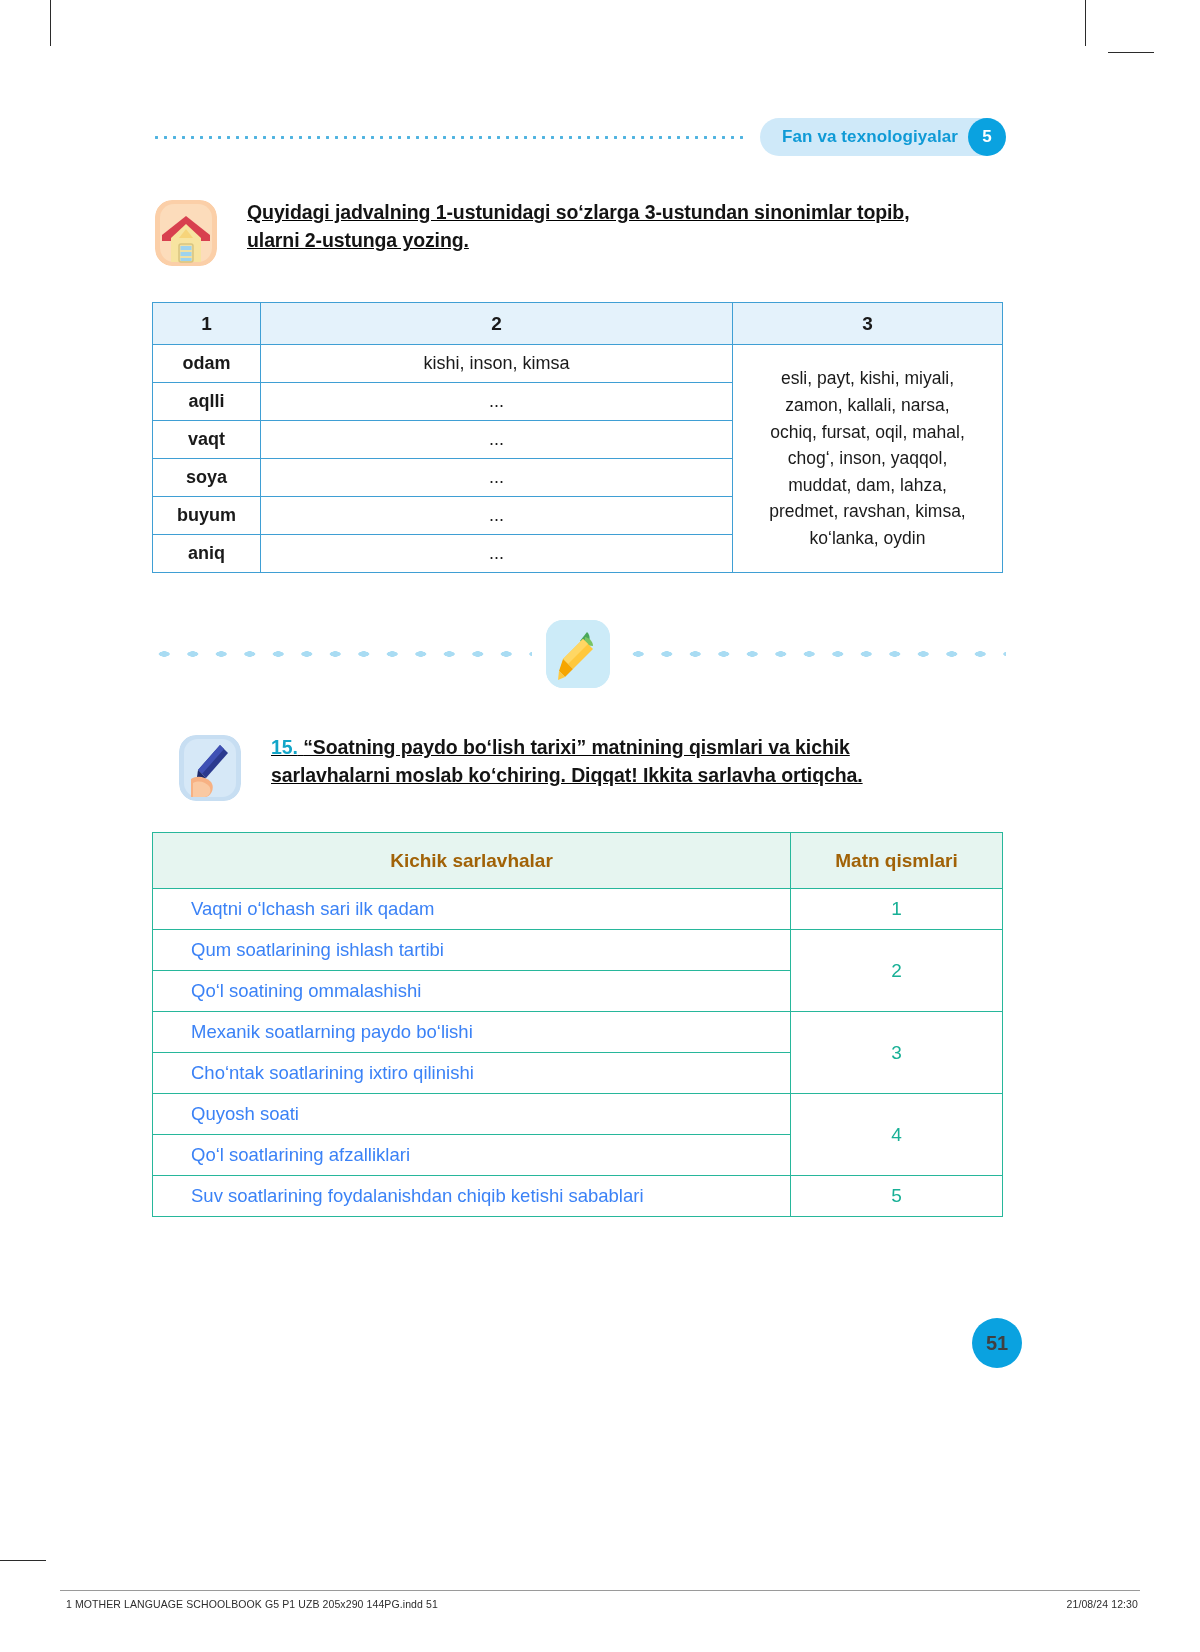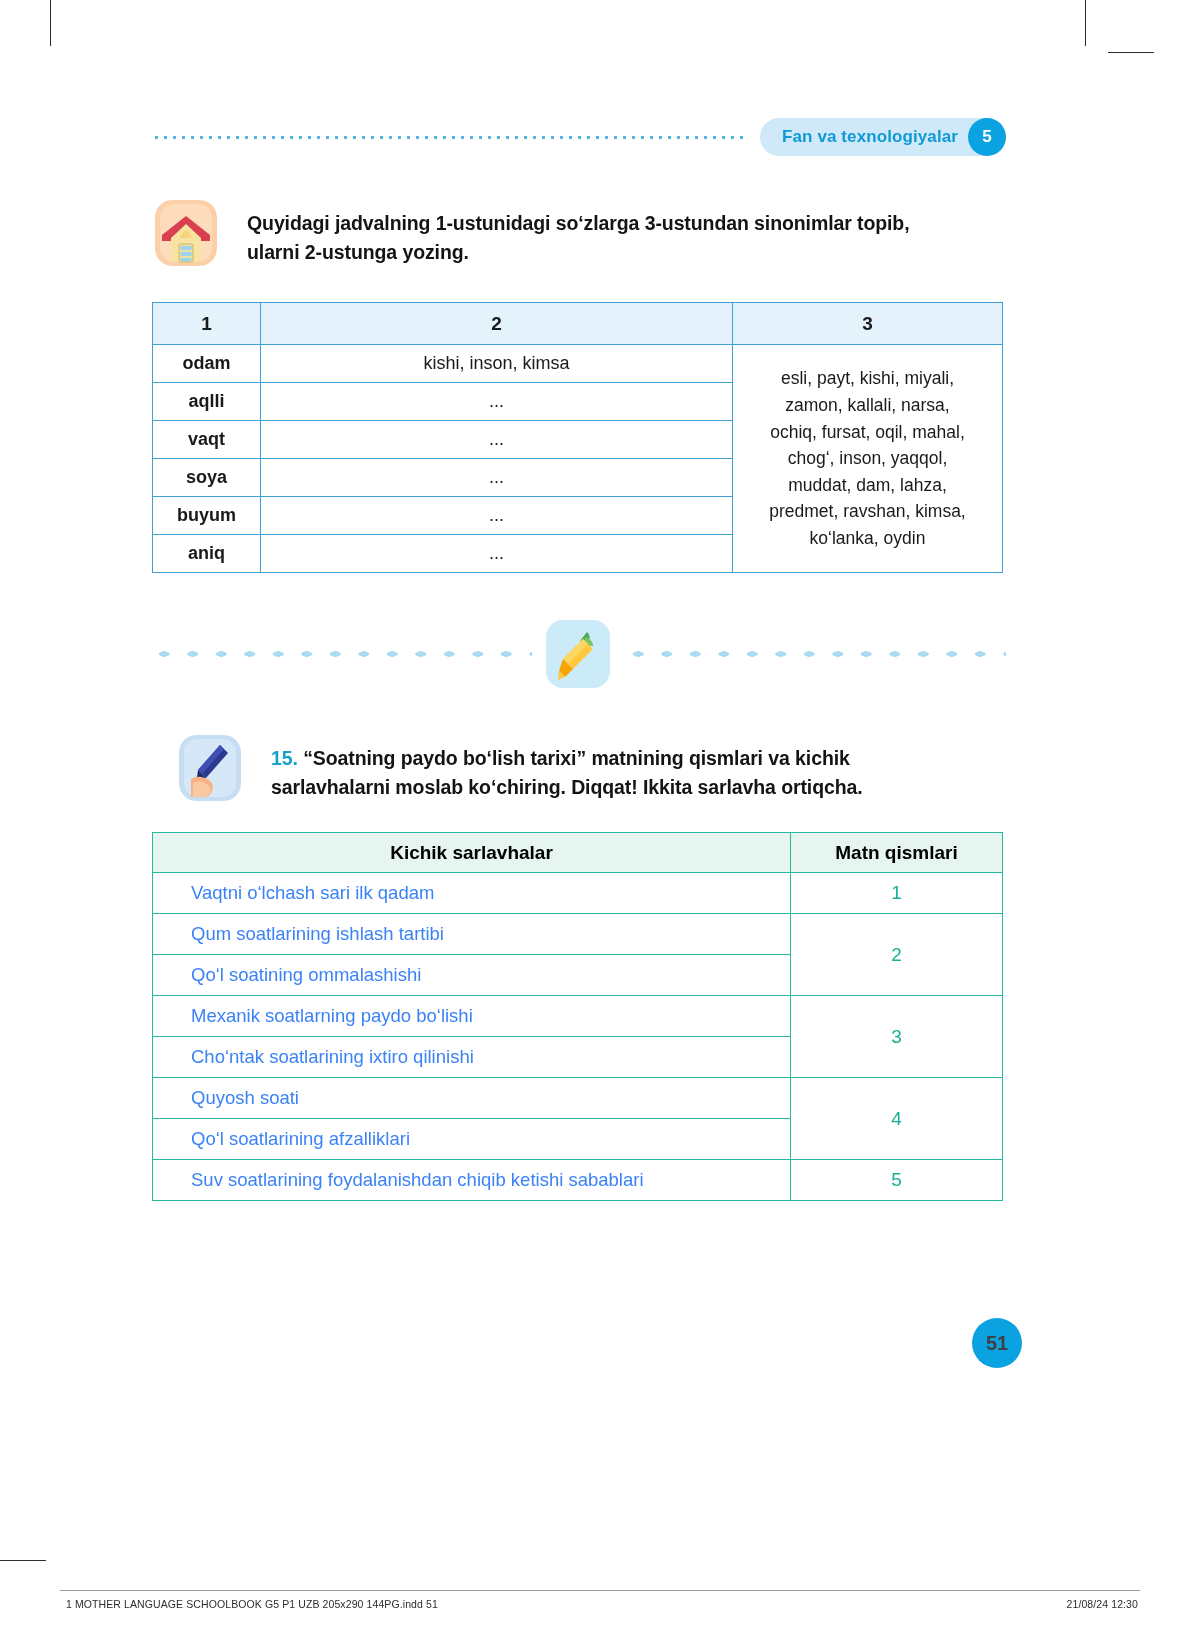"Quyidagi jadvalning 1-ustunidagi" .task { align-items: flex-end -> flex-start; text-decoration: none -> underline }
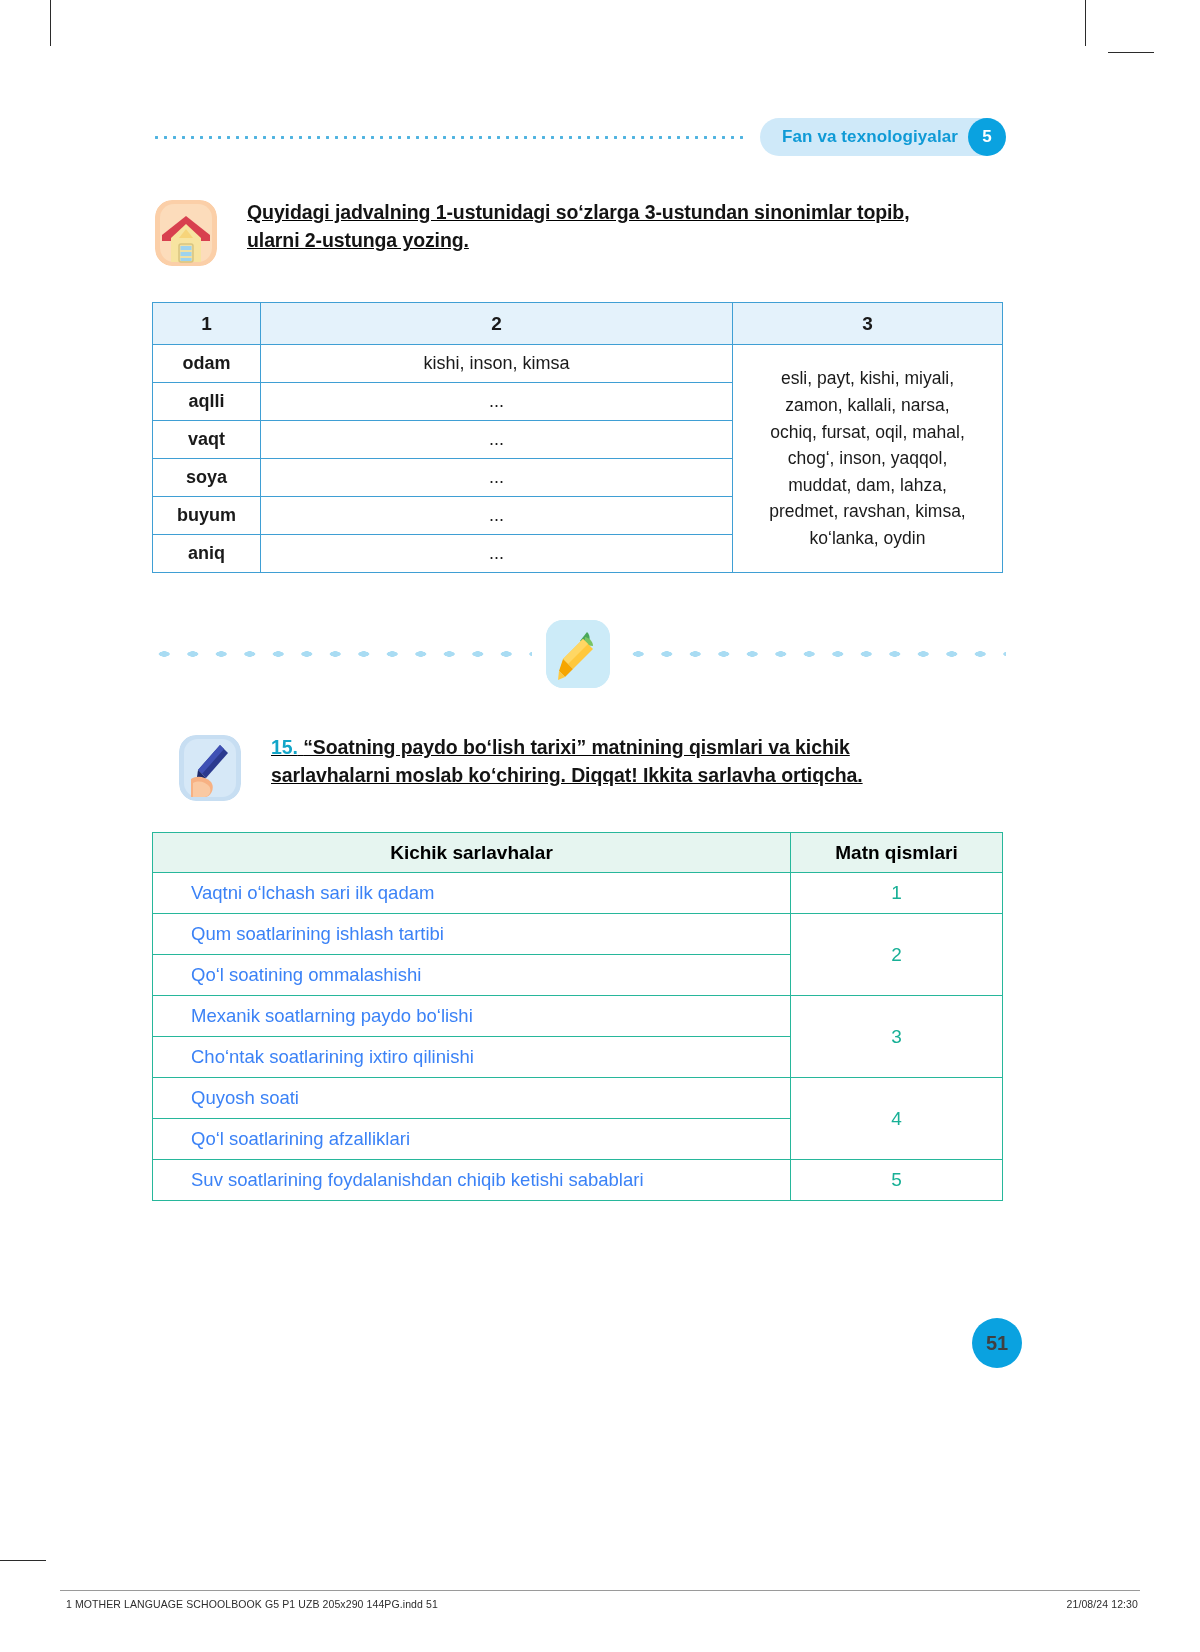"Kichik sarlavhalar" .tbl2 th { color: #000000 -> #a16207; height: 40px -> 56px }
